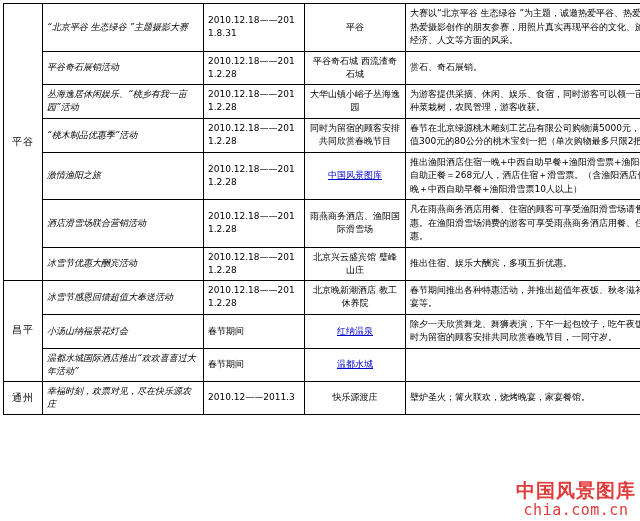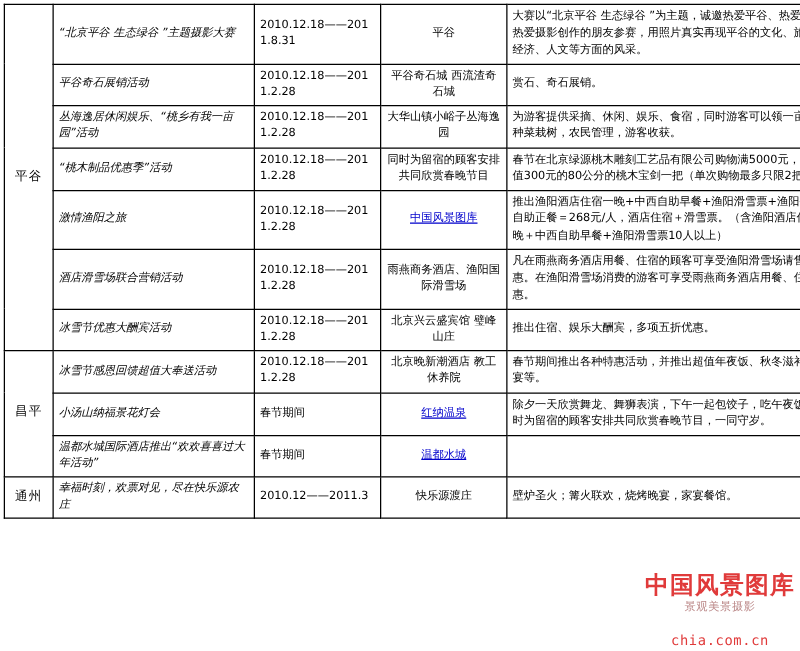"景观美景摄影" div.wm-sub { html: <div>景观美景摄影</div> -> none }
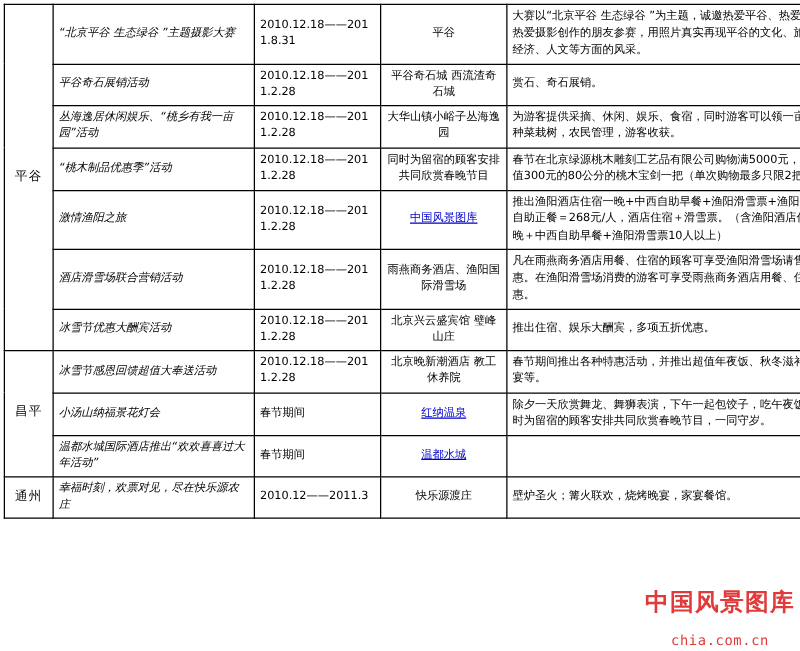"chia.com.cn" .watermark .wm-url { font-size: 11px -> 15px; margin-top: 14px -> 1px }
